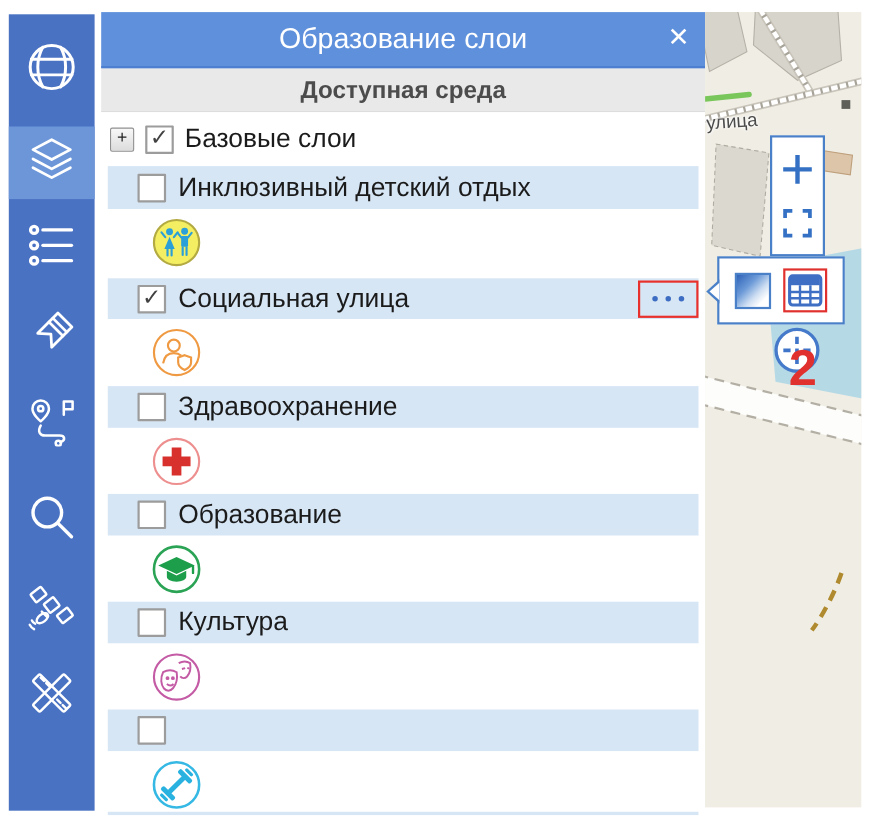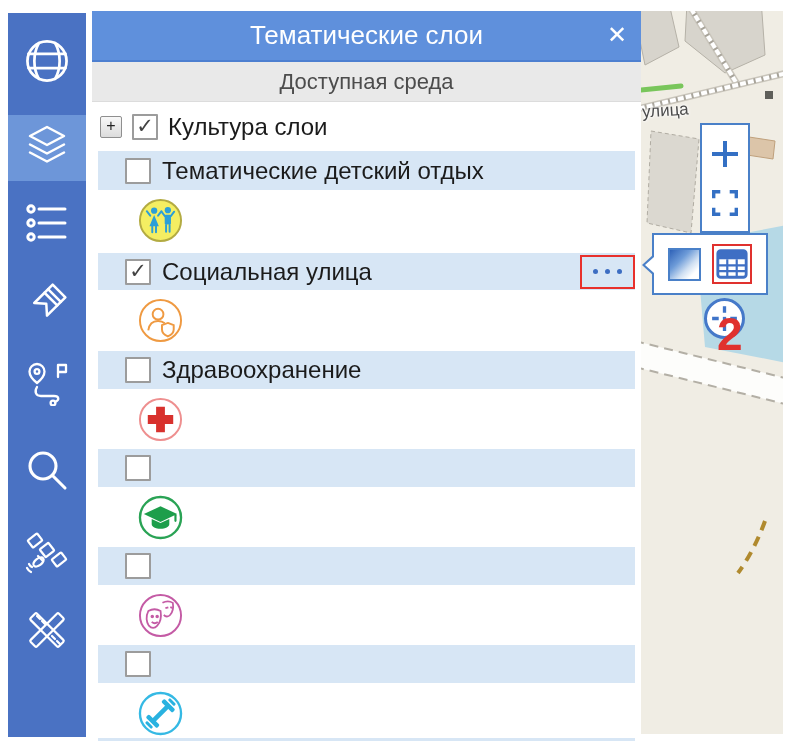"Тематические слои" span { text: Тематические -> Образование }
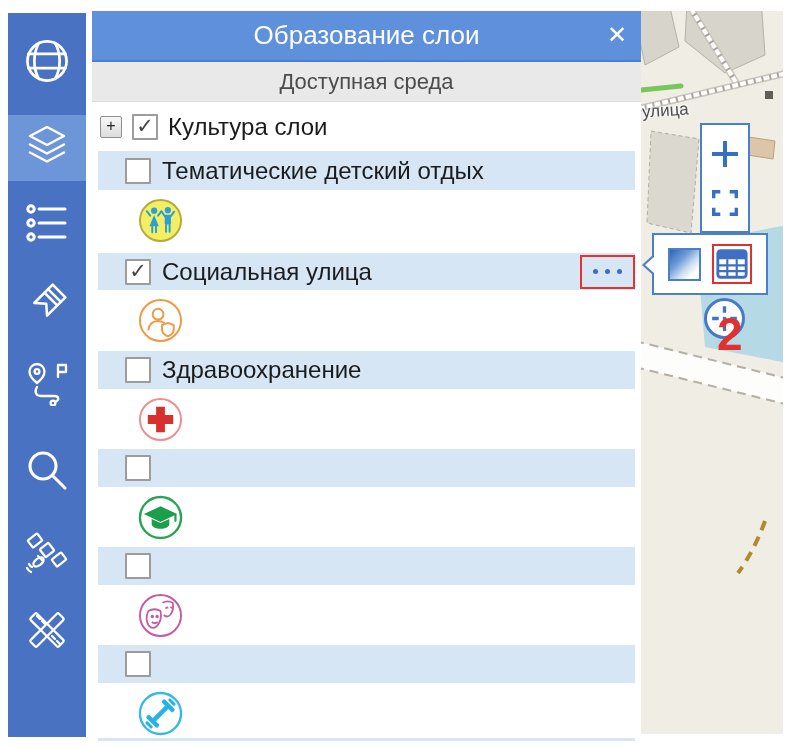"Доступная среда" #panel-subtitle { font-weight: normal -> bold }
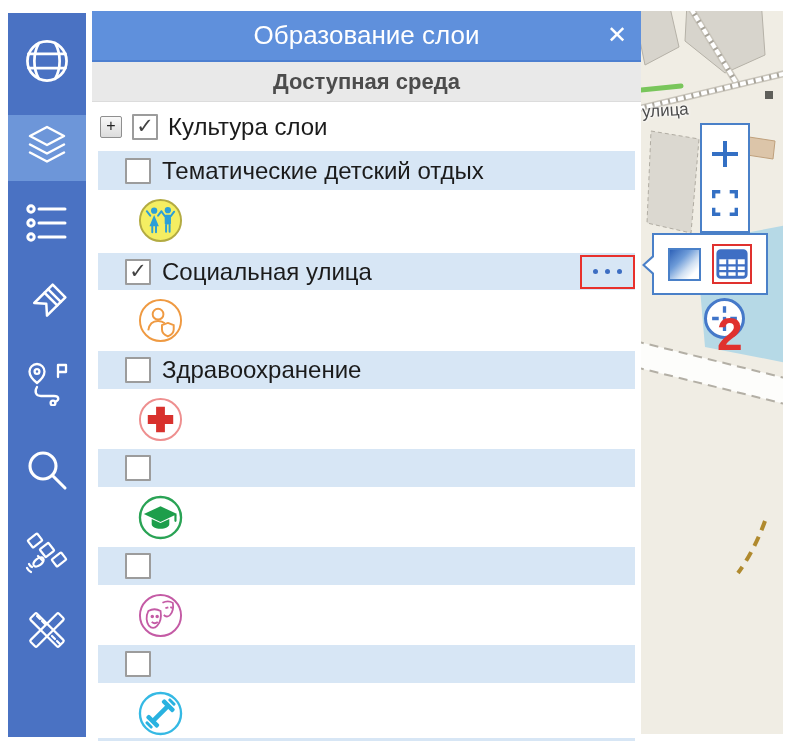"Культура слои" span { text: Культура -> Базовые }
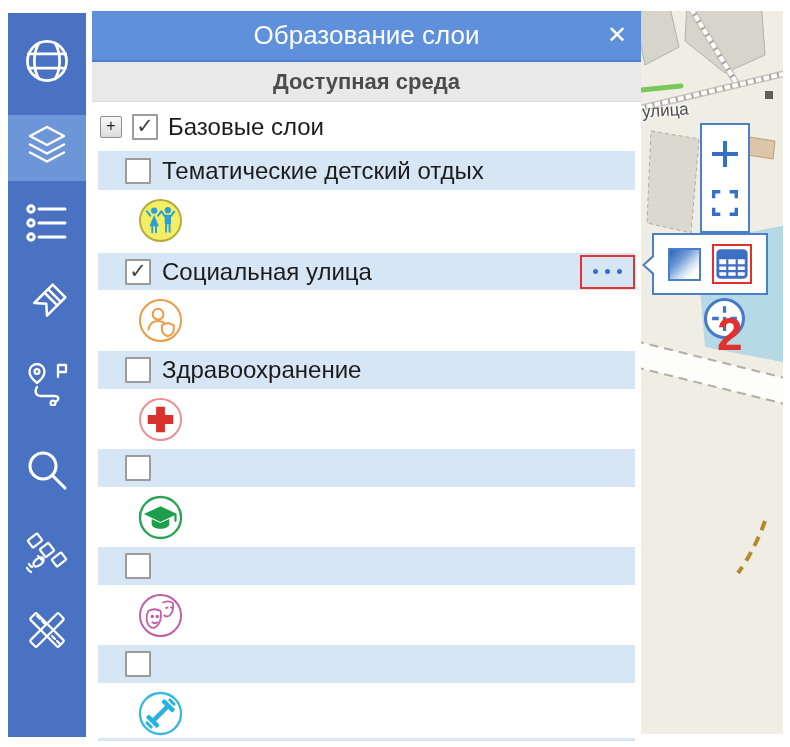"Тематические детский отдых" span { text: Тематические -> Инклюзивный }
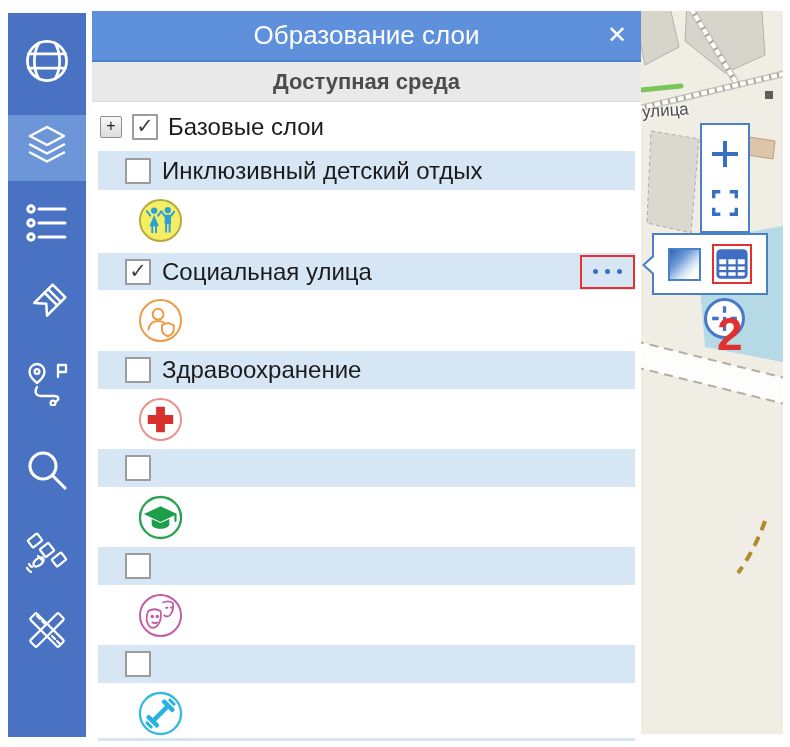"Образование" span { html: none -> <span>Образование</span> }
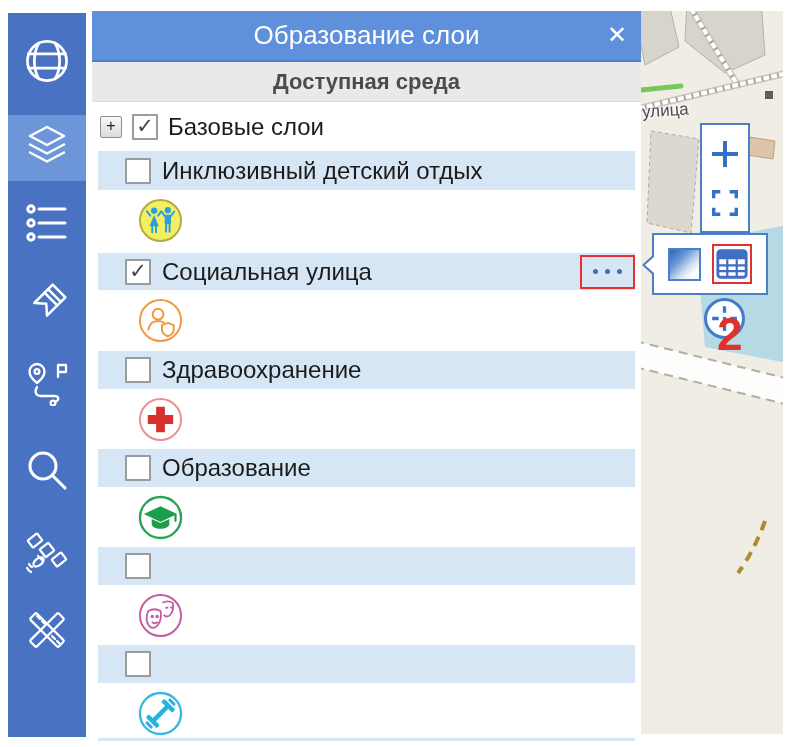"Культура" span { html: none -> <span>Культура</span> }
